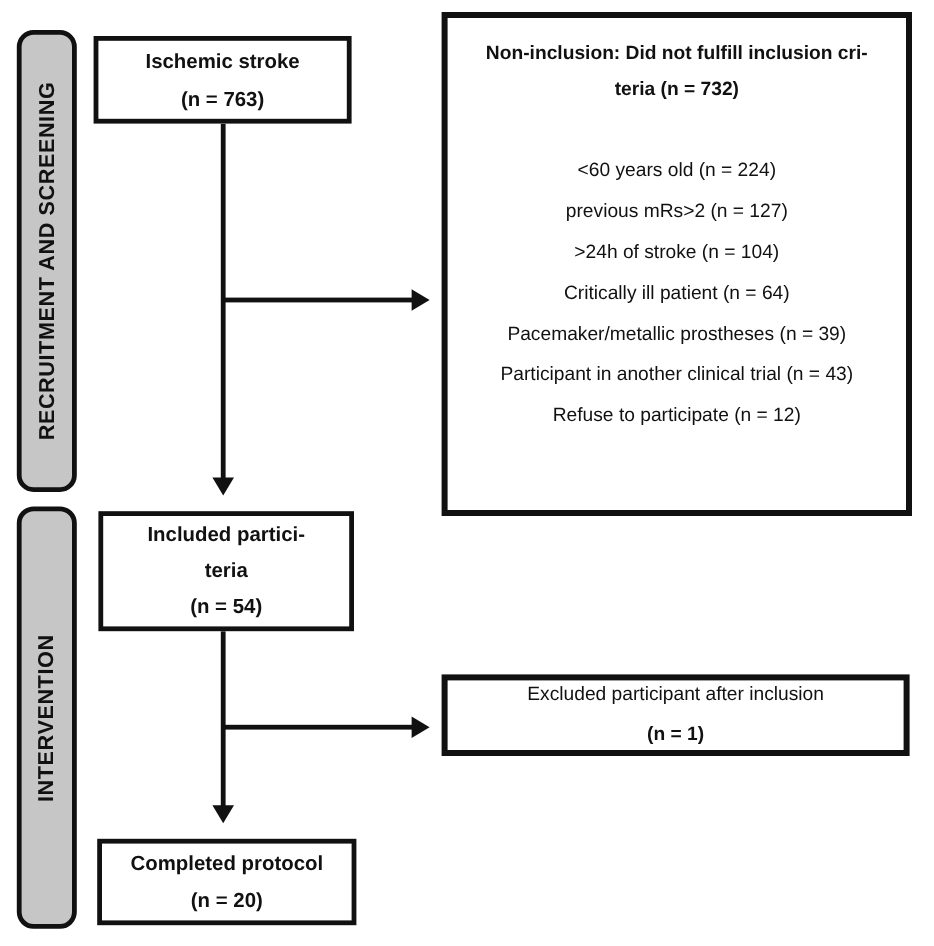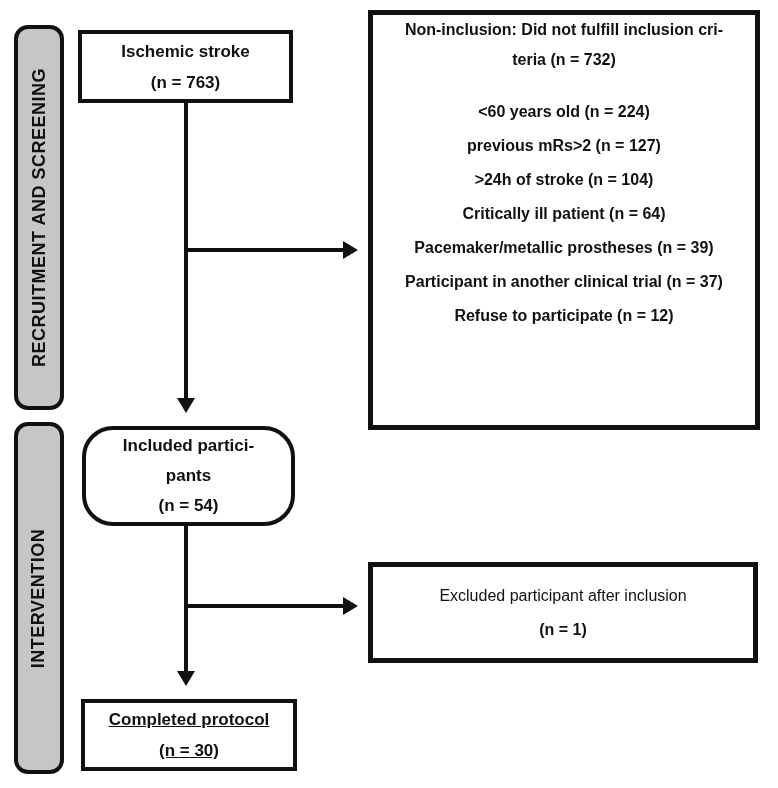"Non-inclusion: Did not fulfill inclusion" .box-noninclusion { padding-top: none -> 15px }
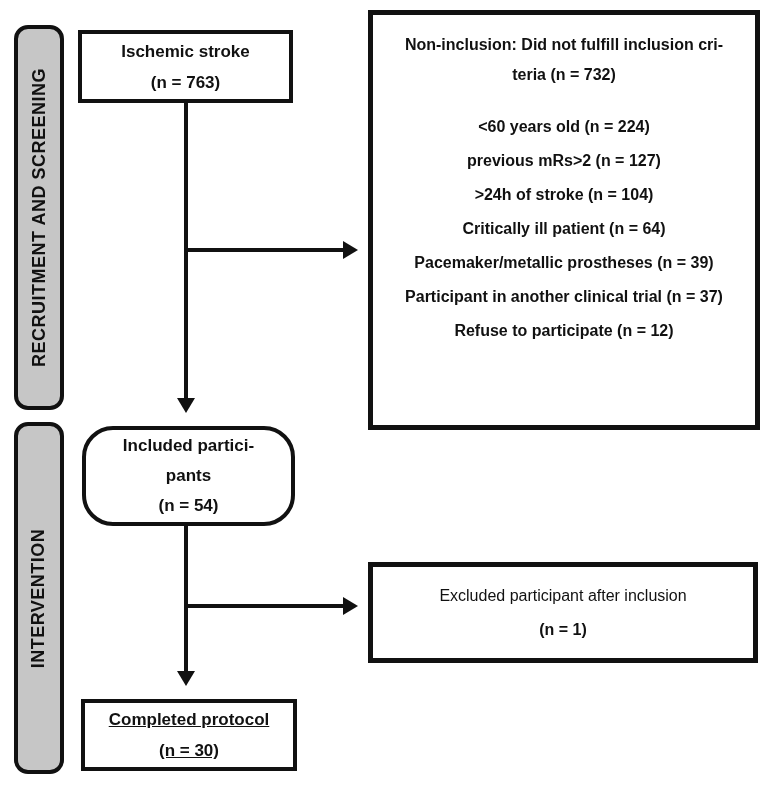"<60 years old (n =" .box-noninclusion .reasons { font-weight: bold -> normal; margin-top: 20px -> 36px }
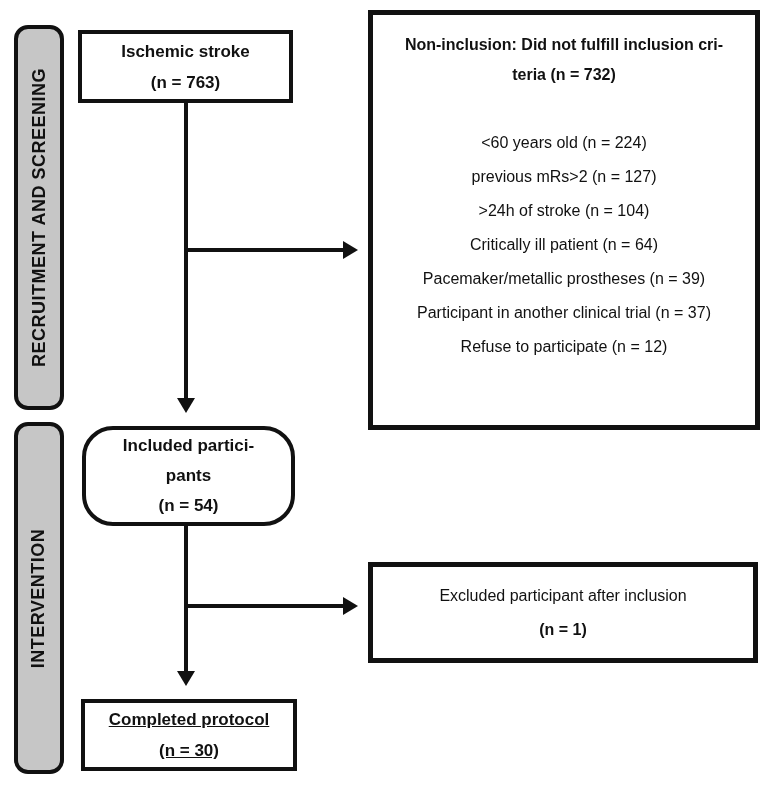"Participant in another clinical trial" div { text: 37 -> 43 }
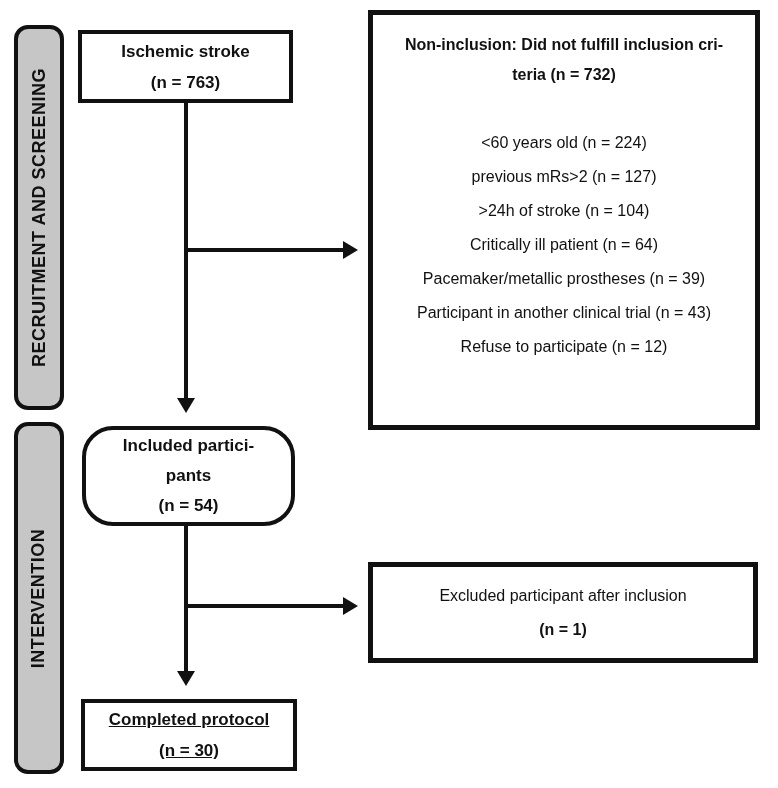"Included partici-" .box-included { border-radius: 31px -> none }
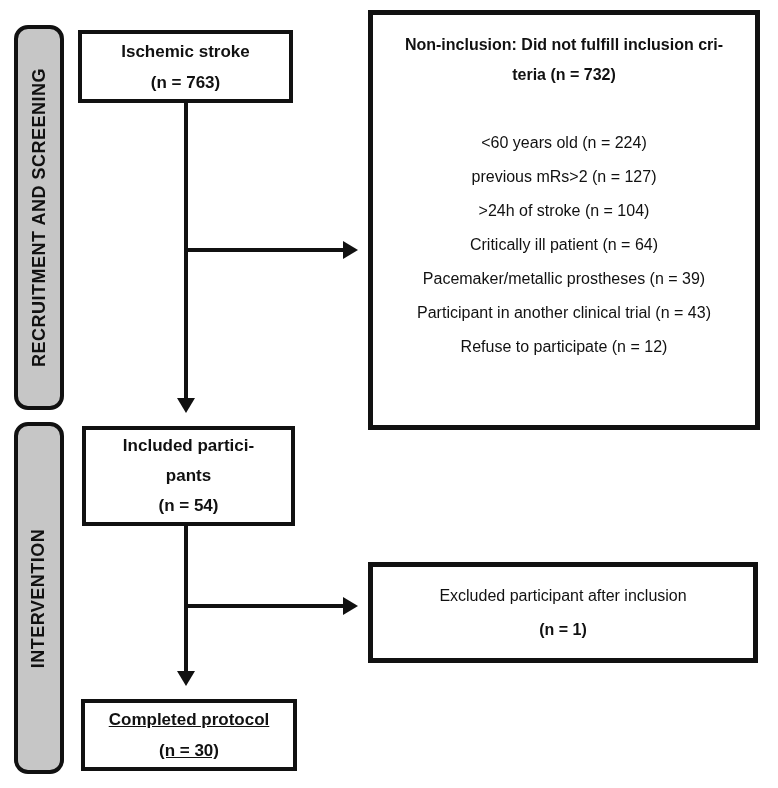"pants" div.b { text: pants -> teria }
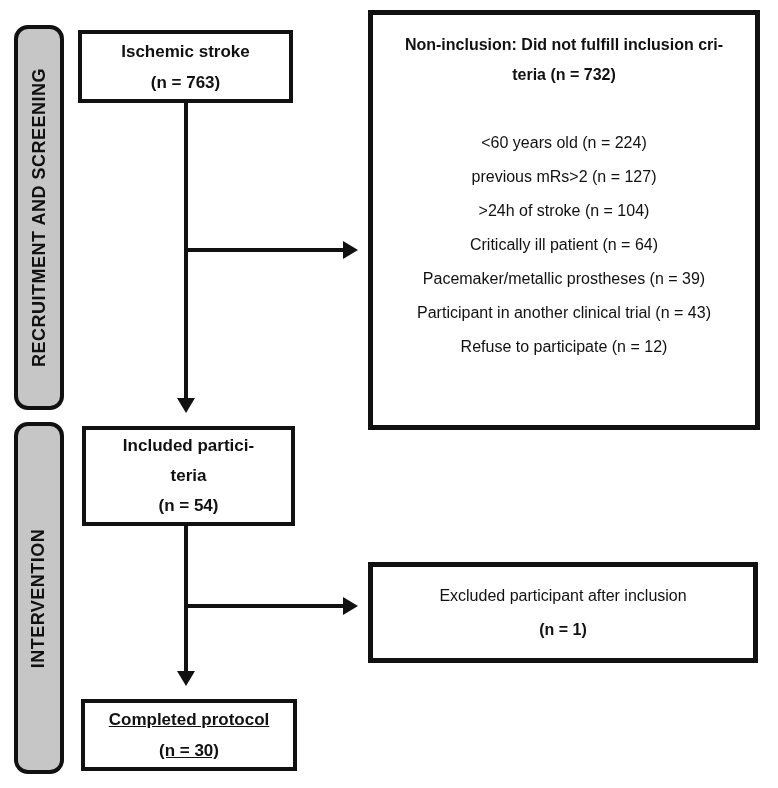"Excluded participant after inclusion" .box-excluded { height: 101px -> 68px }
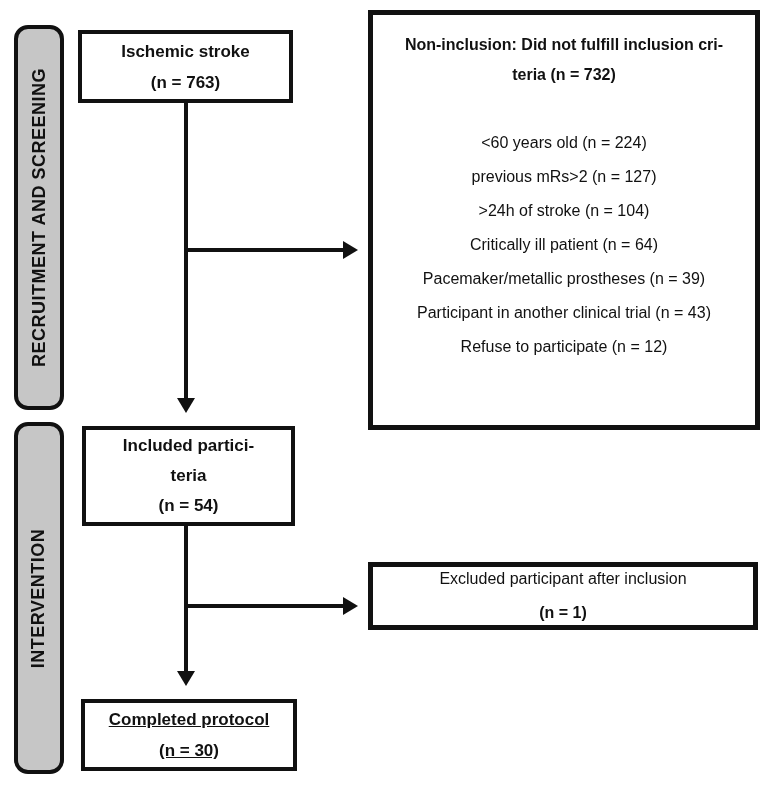"Completed protocol" .box-completed { text-decoration: underline -> none }
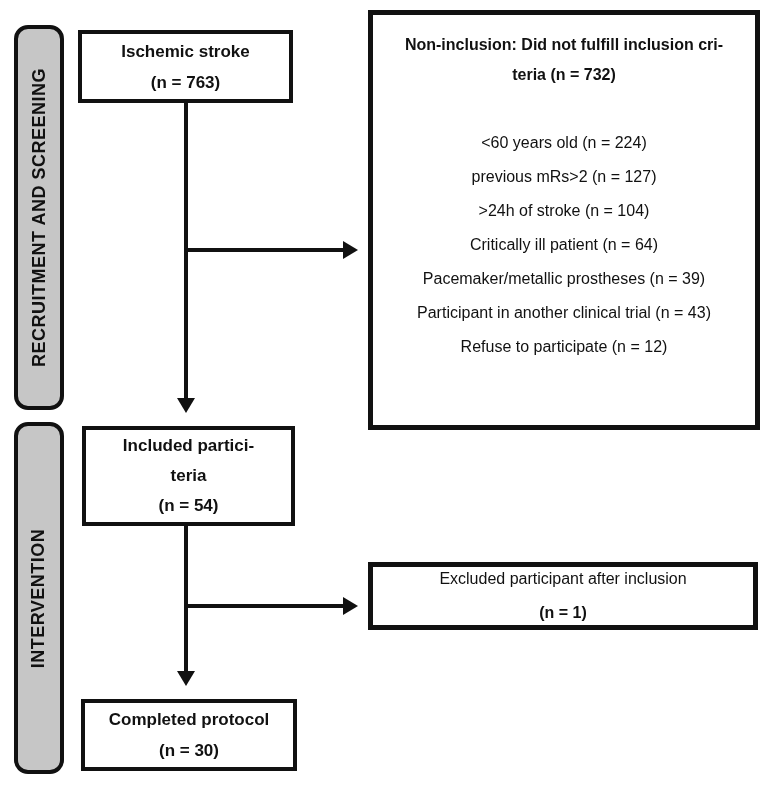"(n = 30)" div.b { text: 30 -> 20 }
